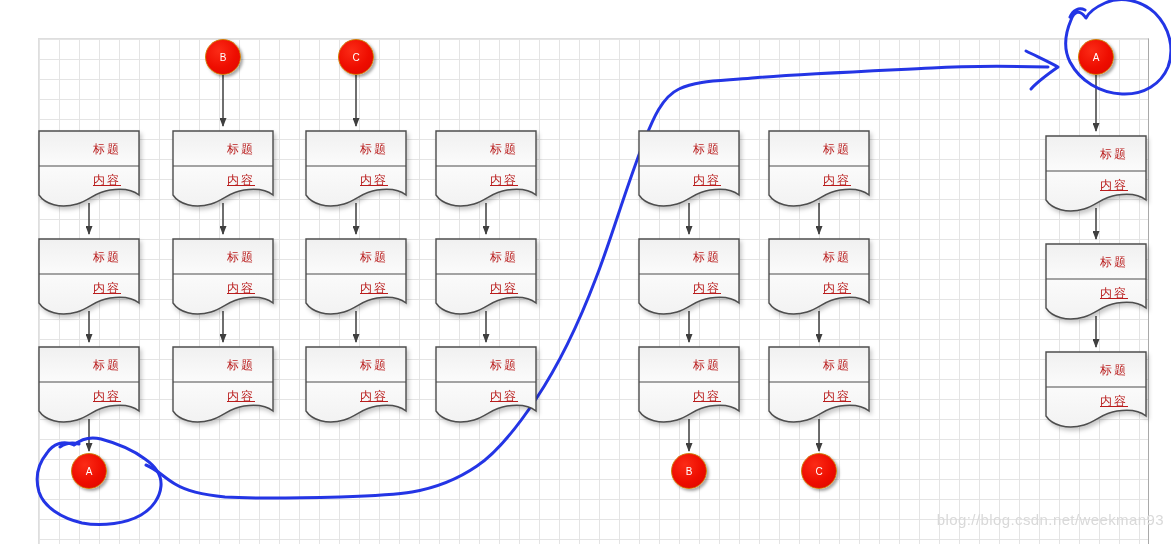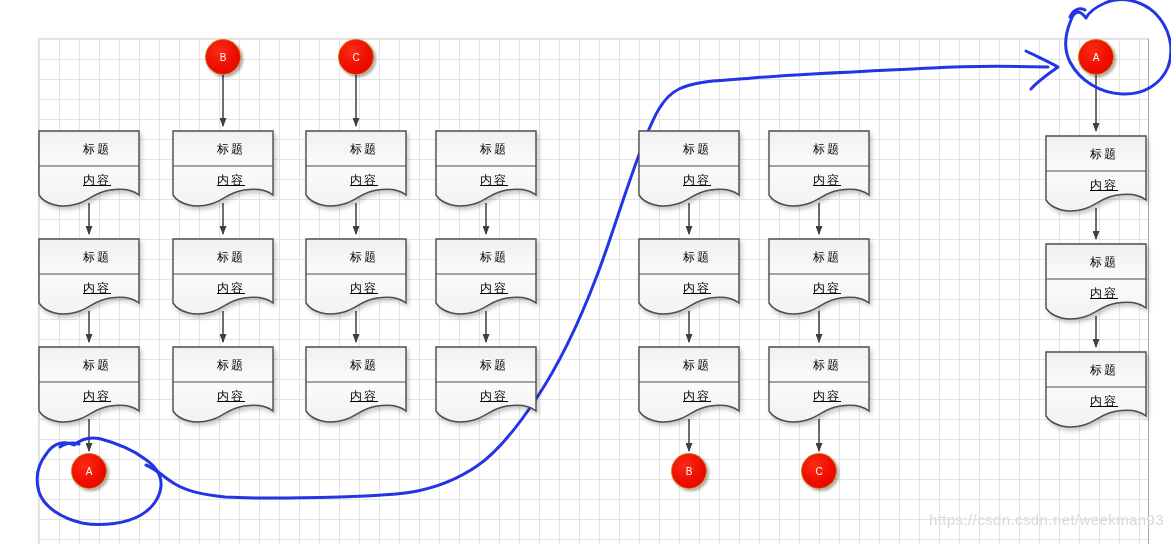"标题" .card-title,.card-content { color: #000000 -> #b91c1c; left: 2px -> 12px }
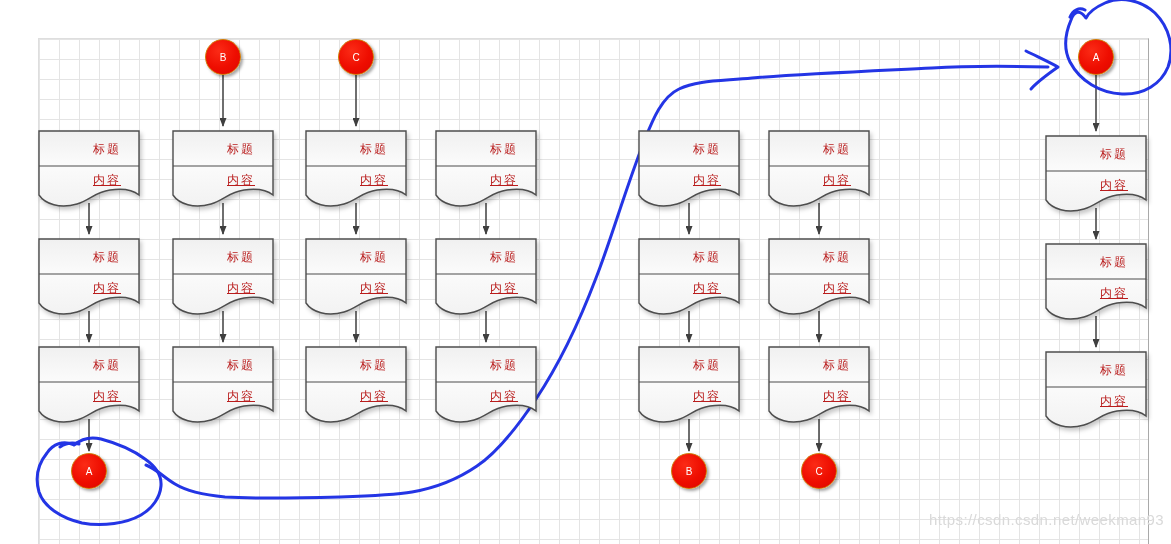"https://csdn.csdn.net/weekman93" div { text: https://csdn.csdn.net/weekman93 -> blog://blog.csdn.net/weekman93 }
